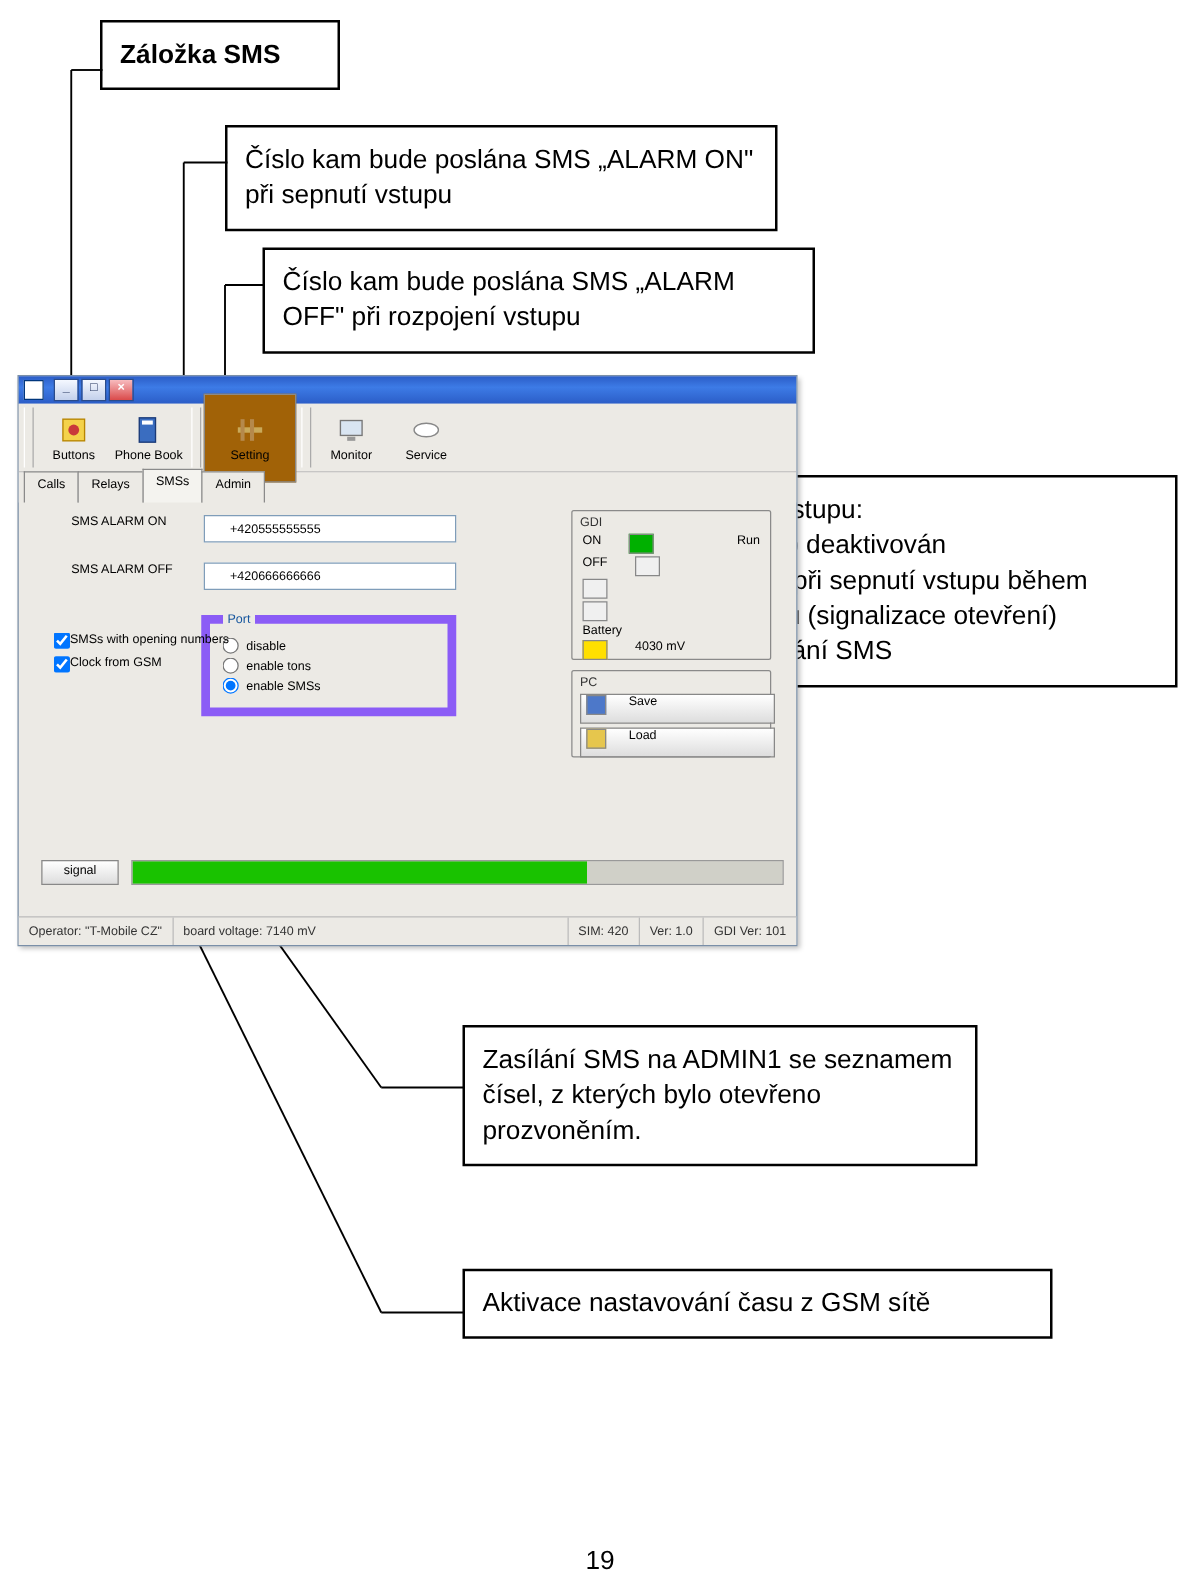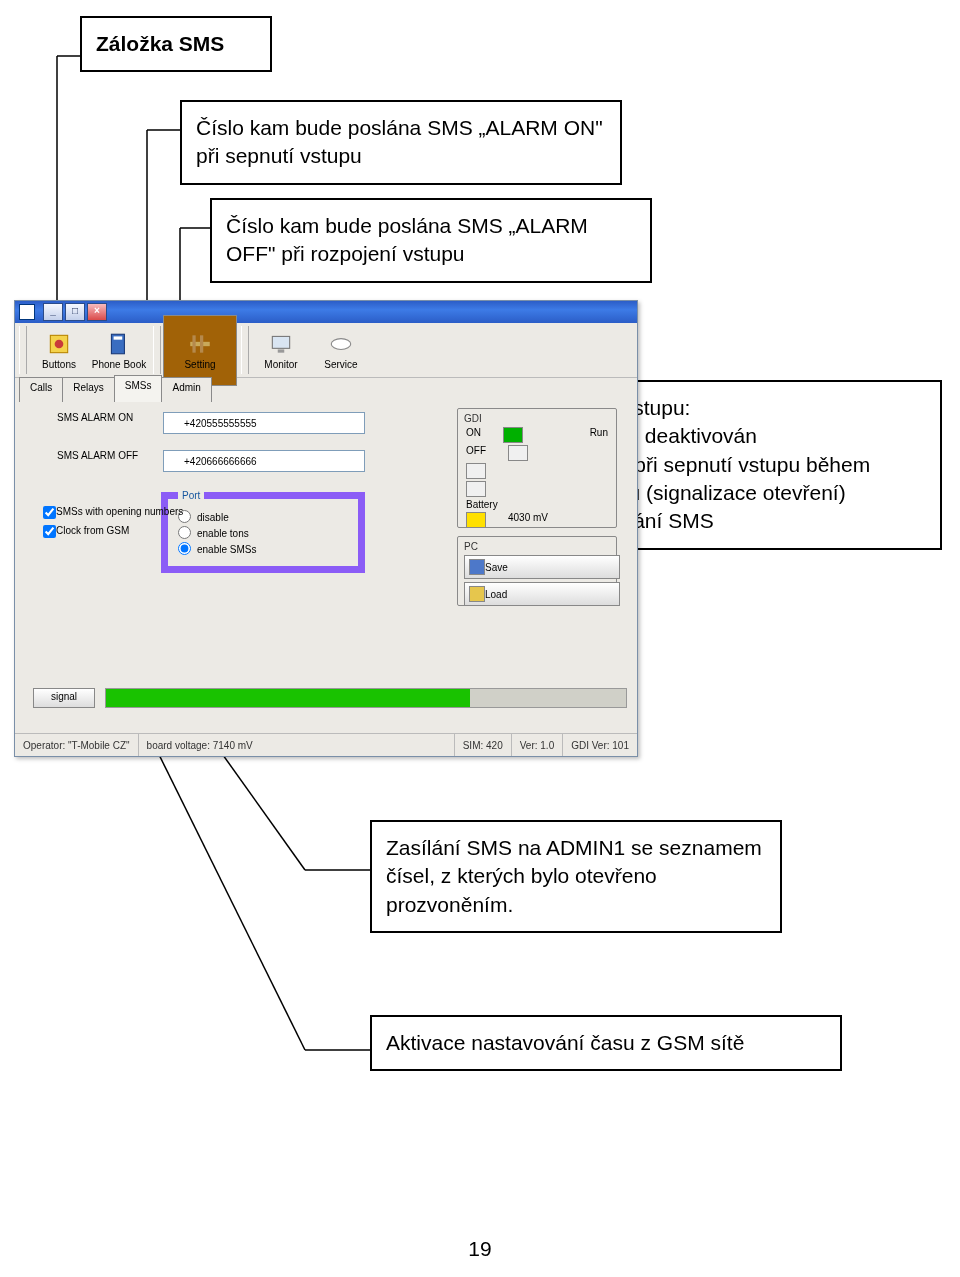"Save" .pcbtn { align-items: center -> none; gap: 0 -> 18px }
